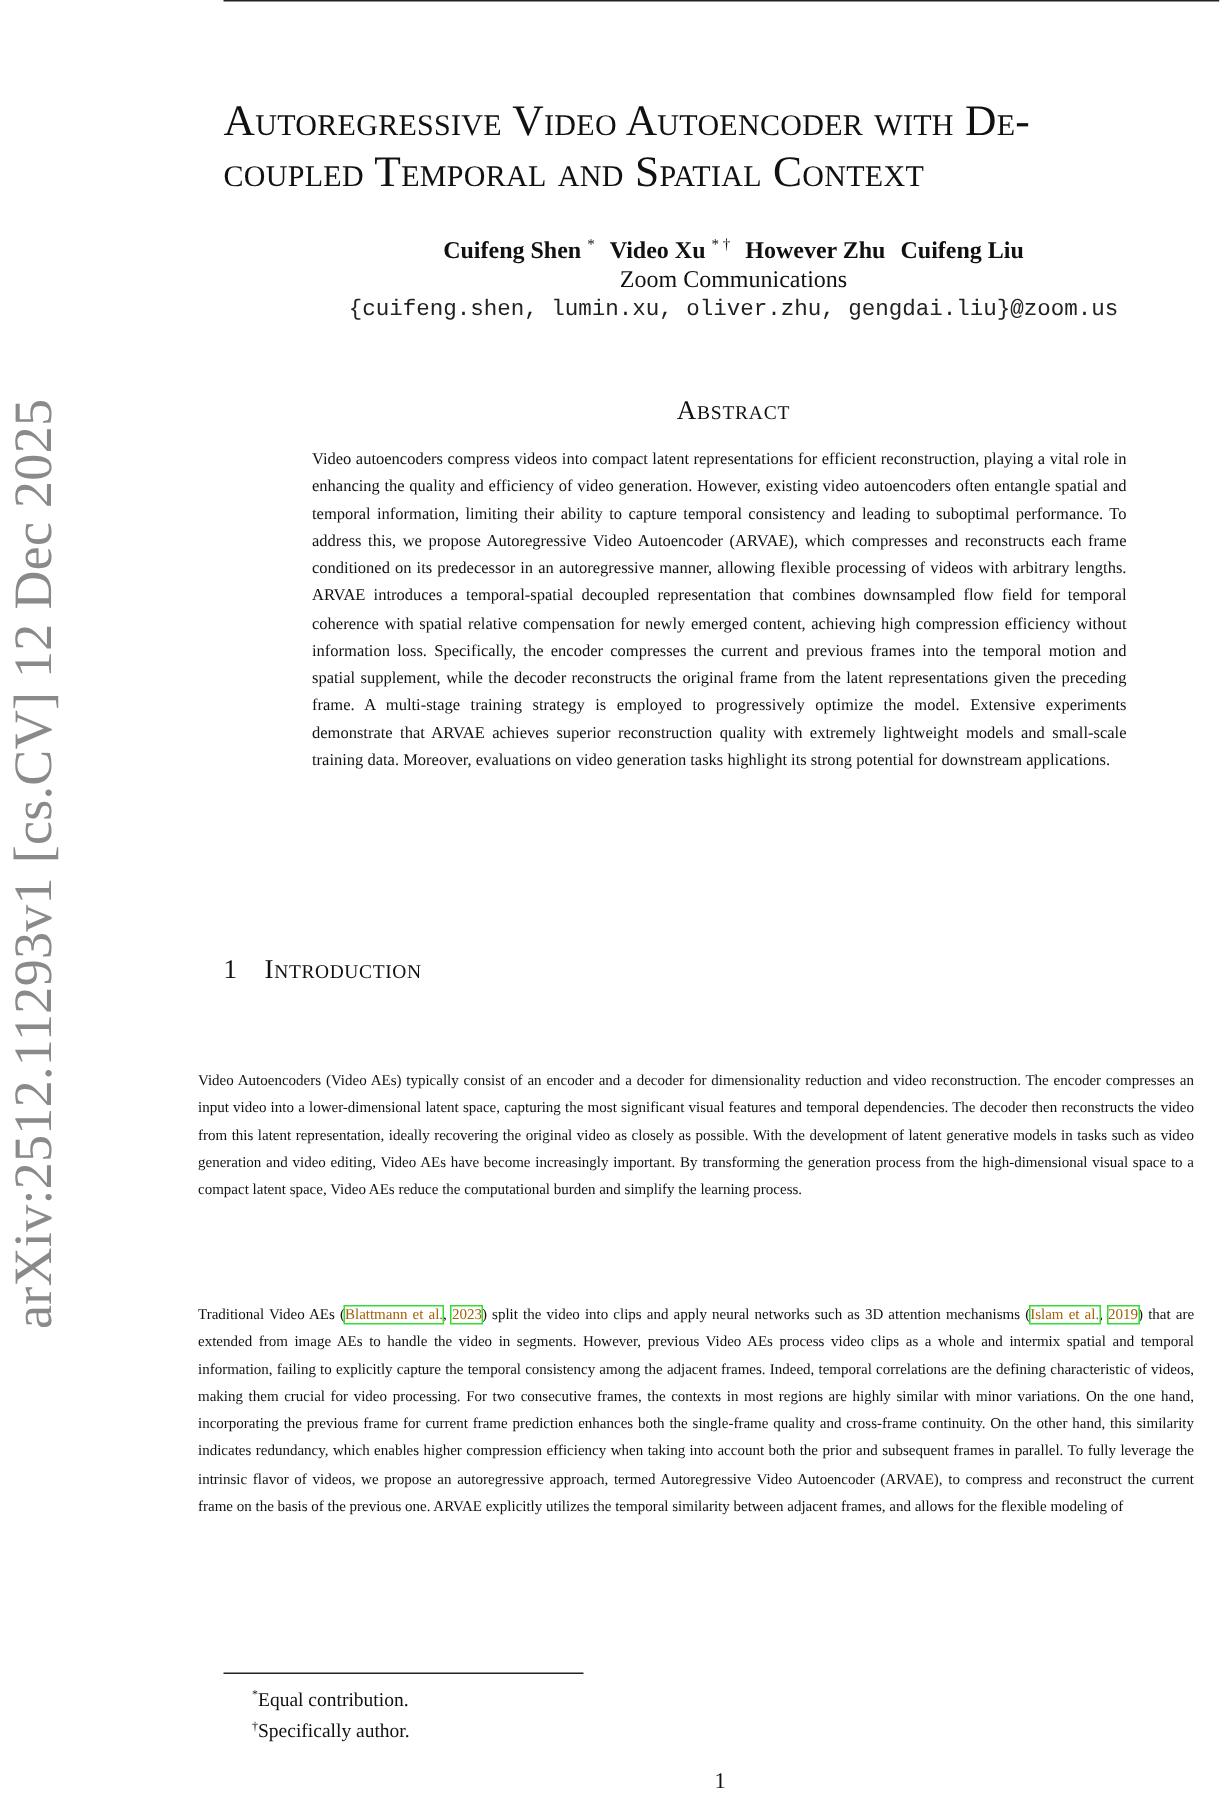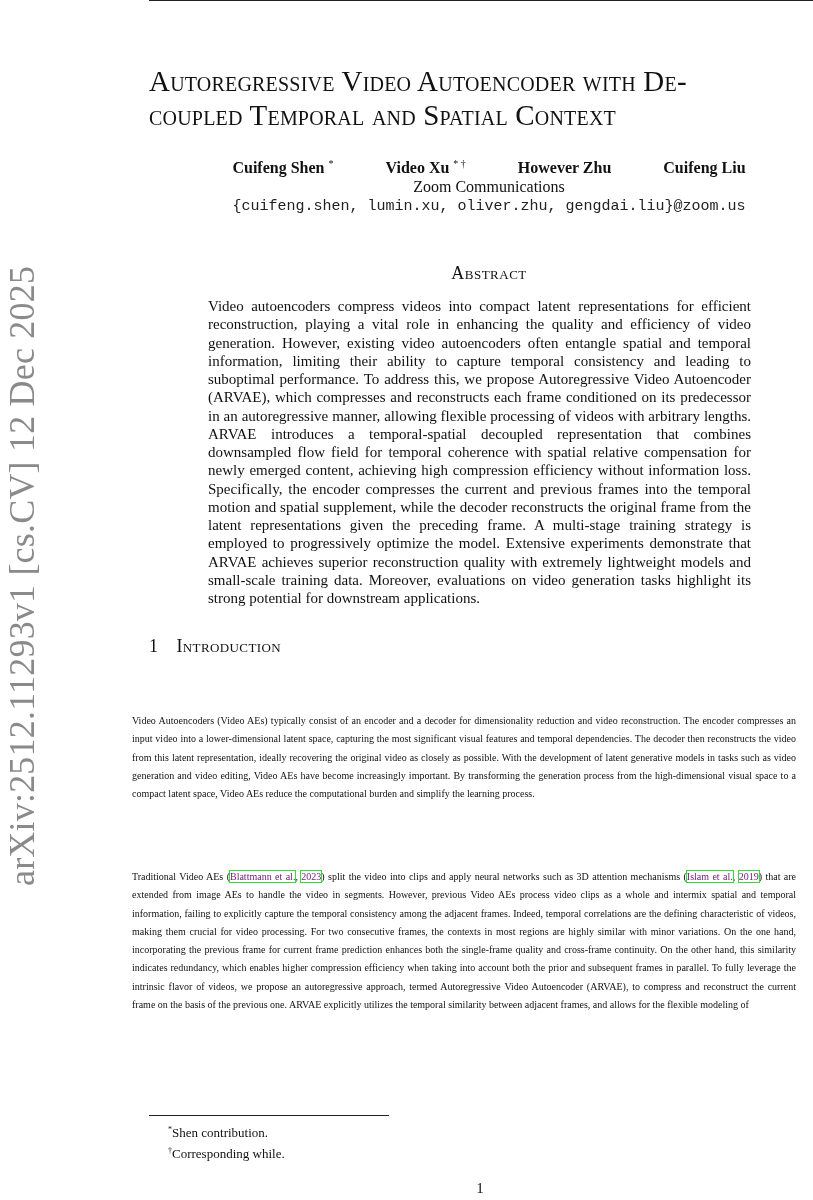"Cuifeng Shen *" .authors span.author { margin: 0 24px -> 0 3px }
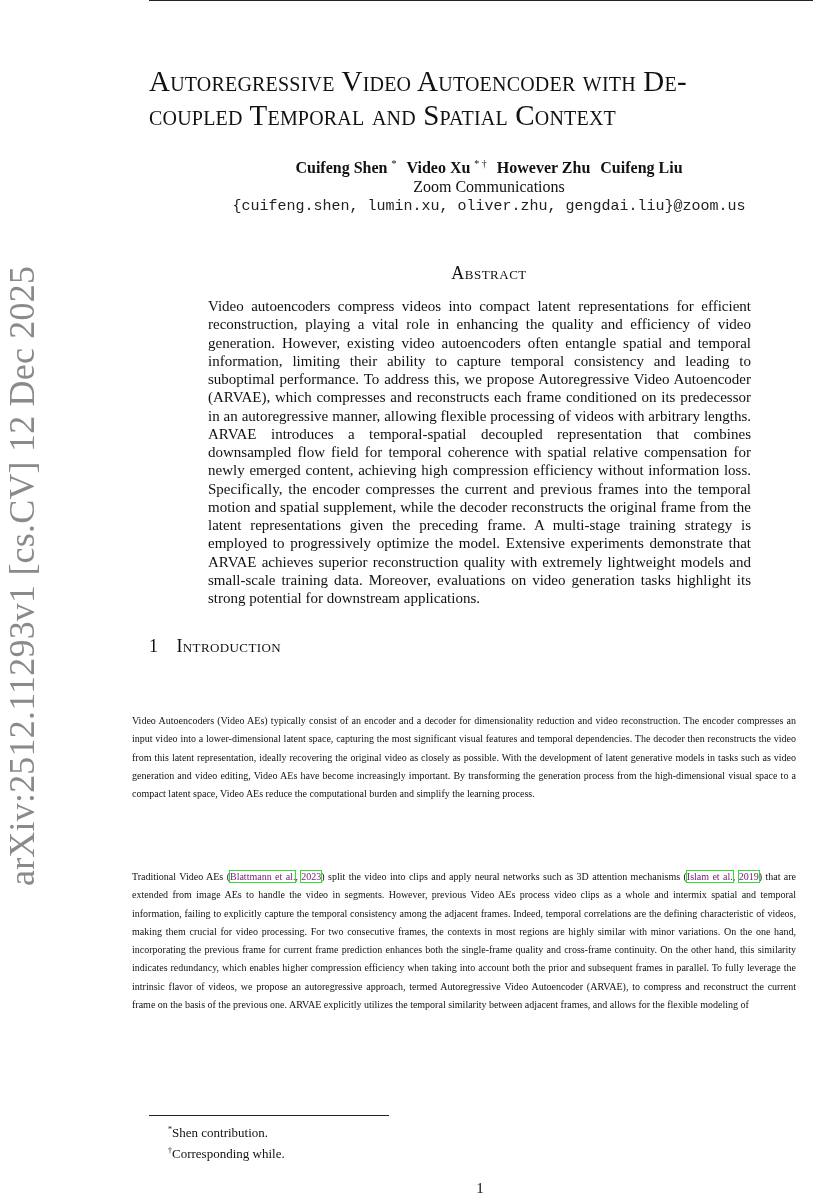"Video autoencoders compress videos into" .abstract-body { font-size: 15px -> 11px }
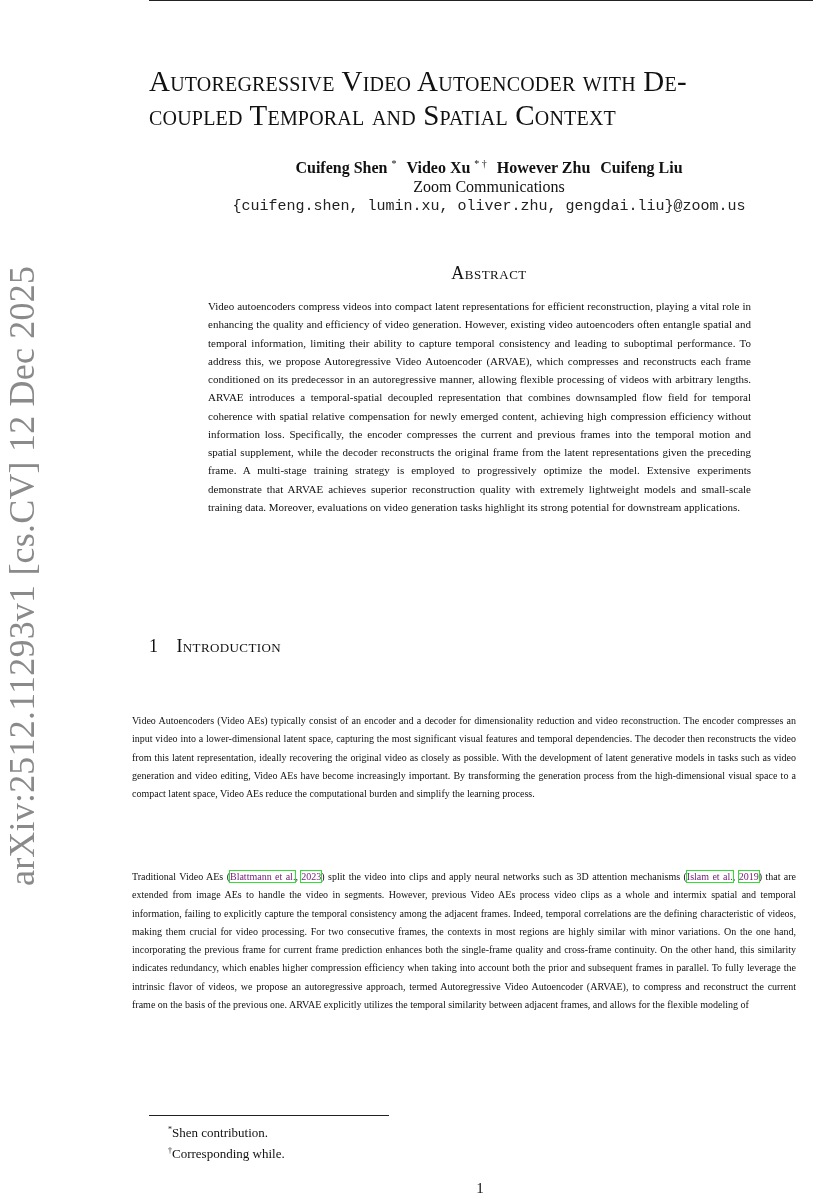"Blattmann et al." .cite { color: #701a75 -> #a16207 }
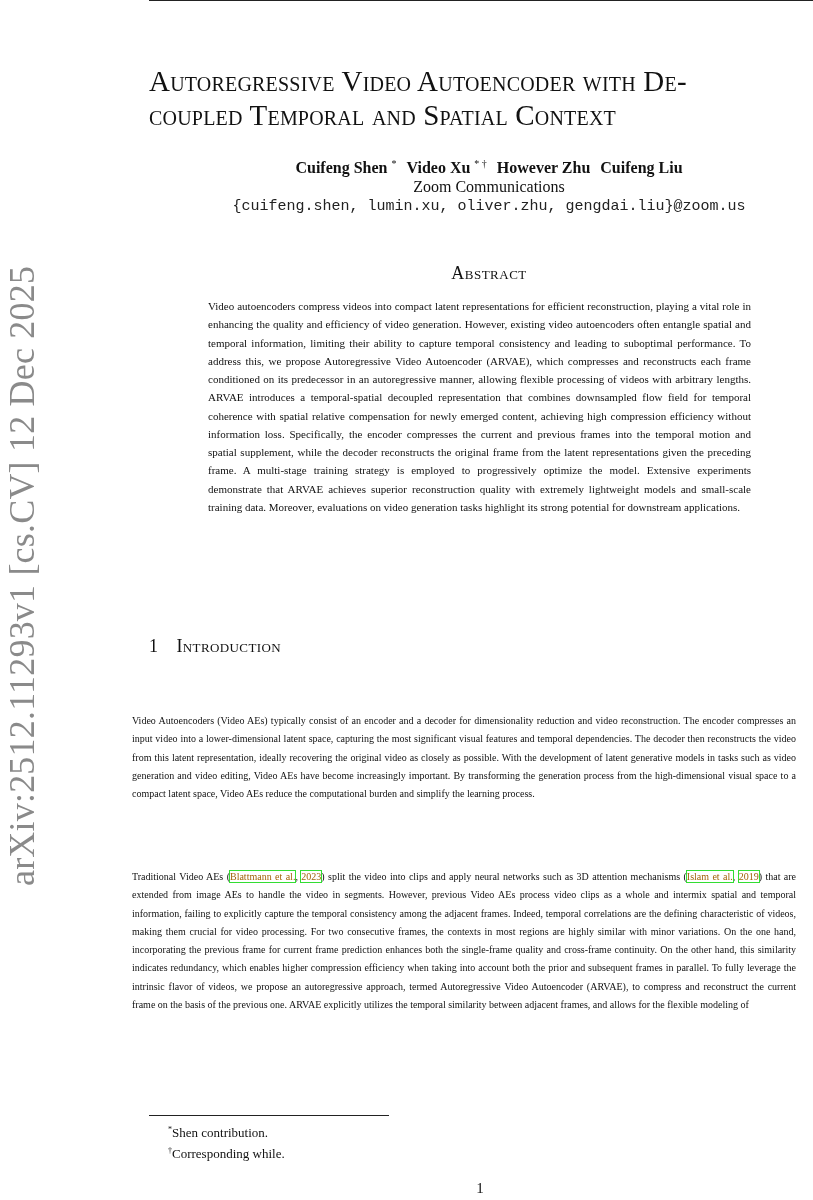"Shen contribution." span { text: Shen -> Equal }
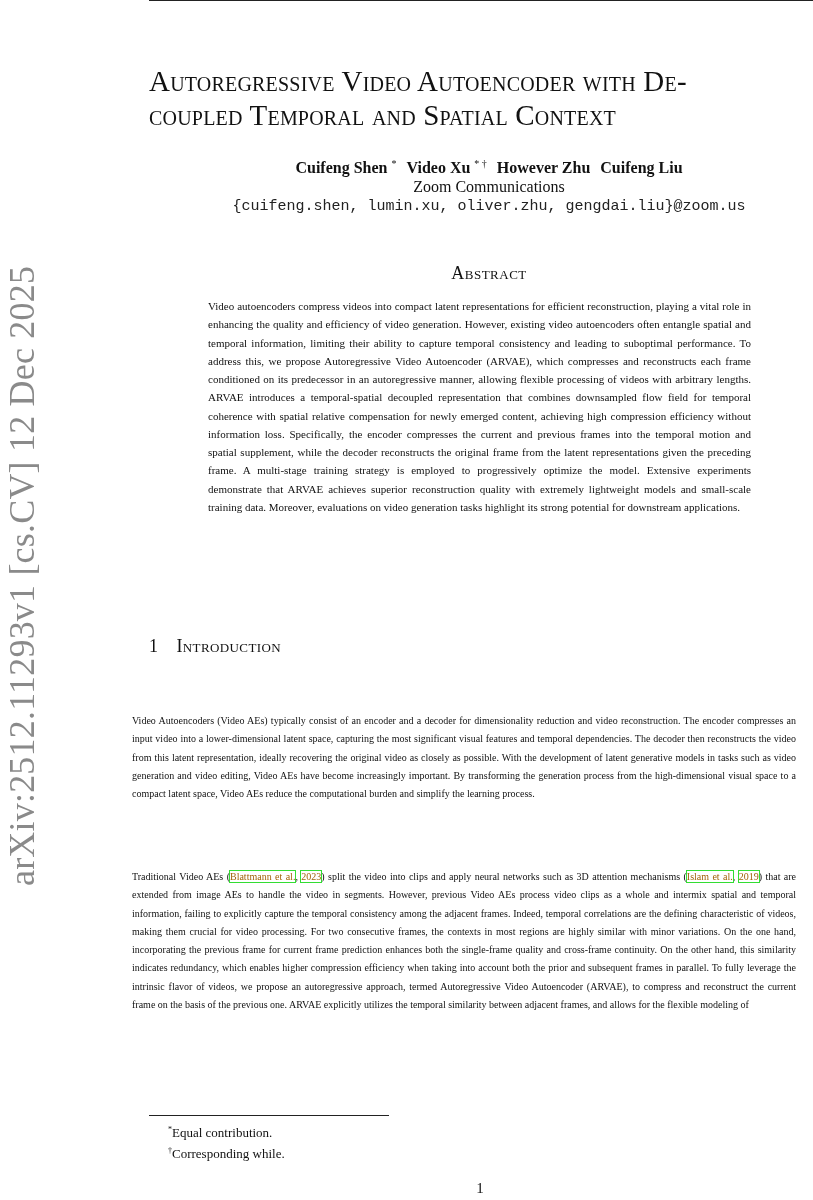"Corresponding while." span { text: Corresponding while -> Specifically author }
